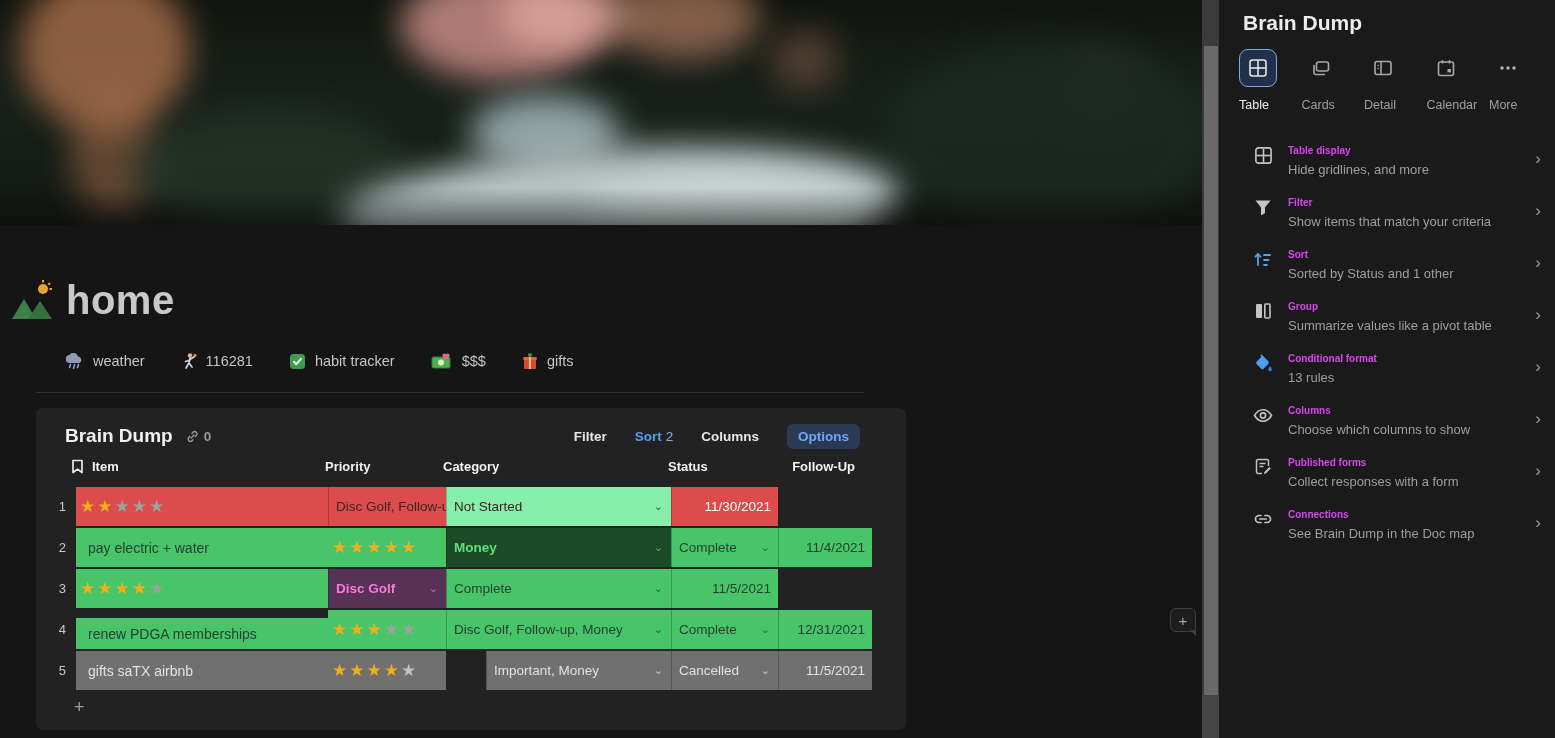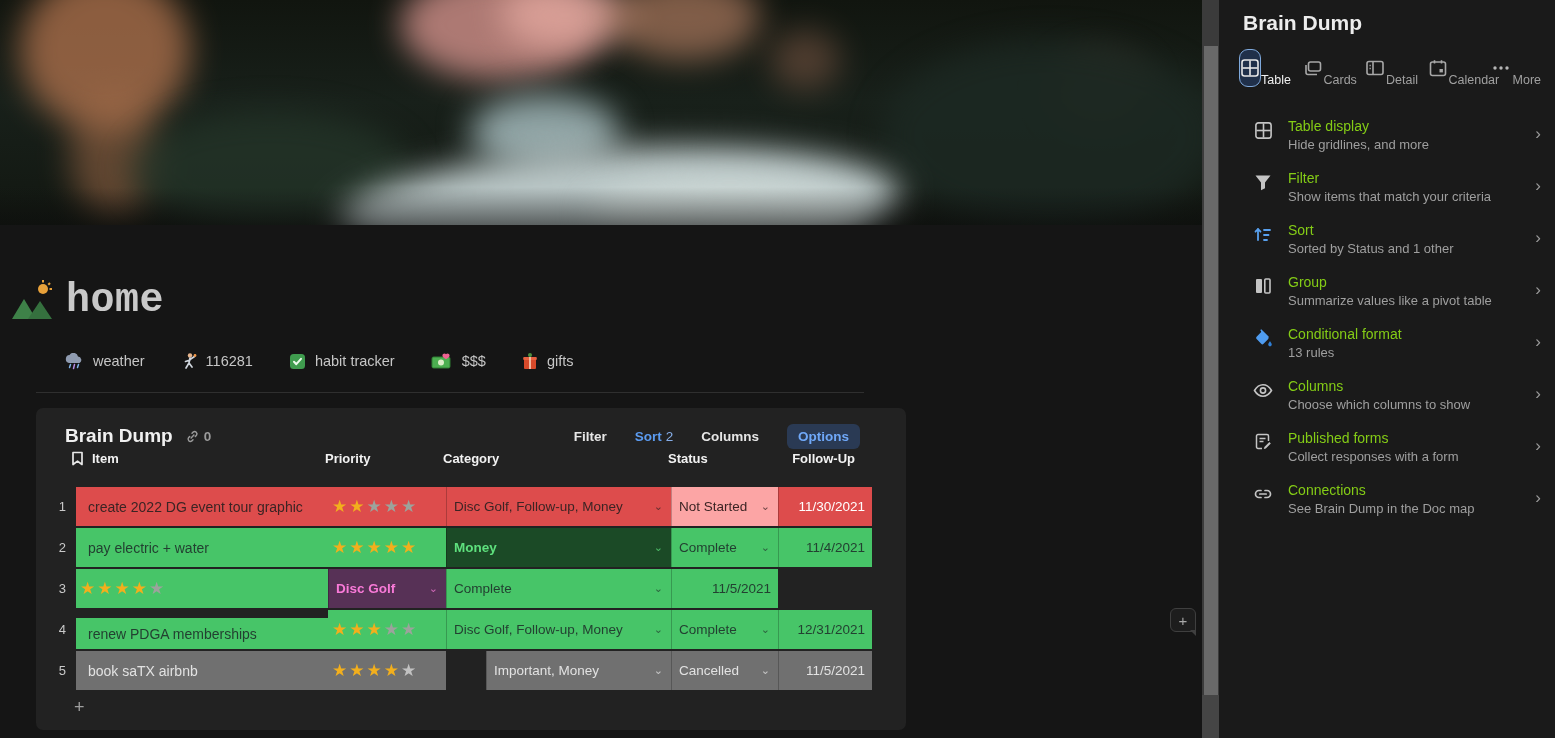"Table" .sb-tab { align-items: flex-end -> flex-start; flex-direction: none -> column }
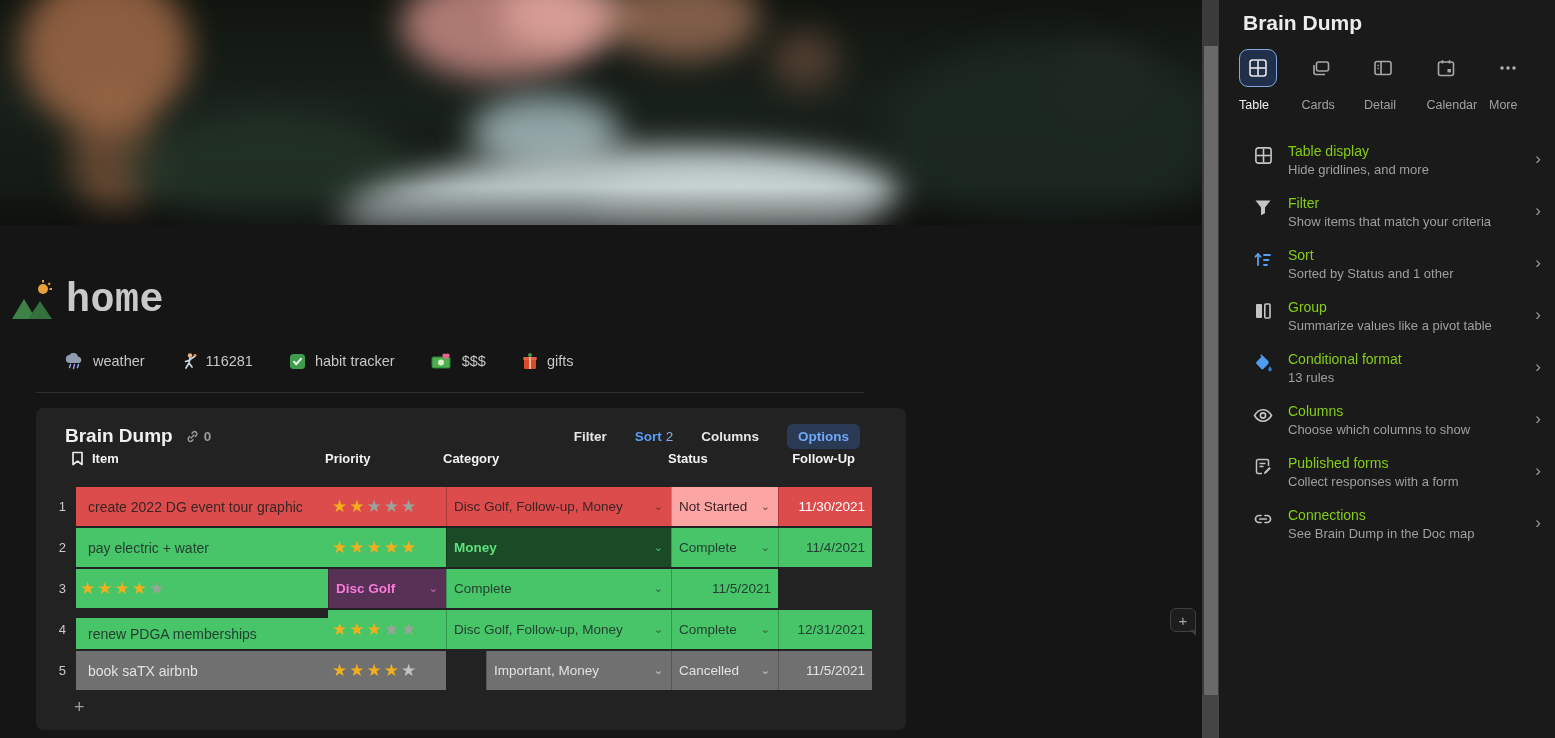"Table display" .sb-opt .otitle { color: #84cc16 -> #d946ef; font-size: 14px -> 10px; font-weight: 400 -> 700 }
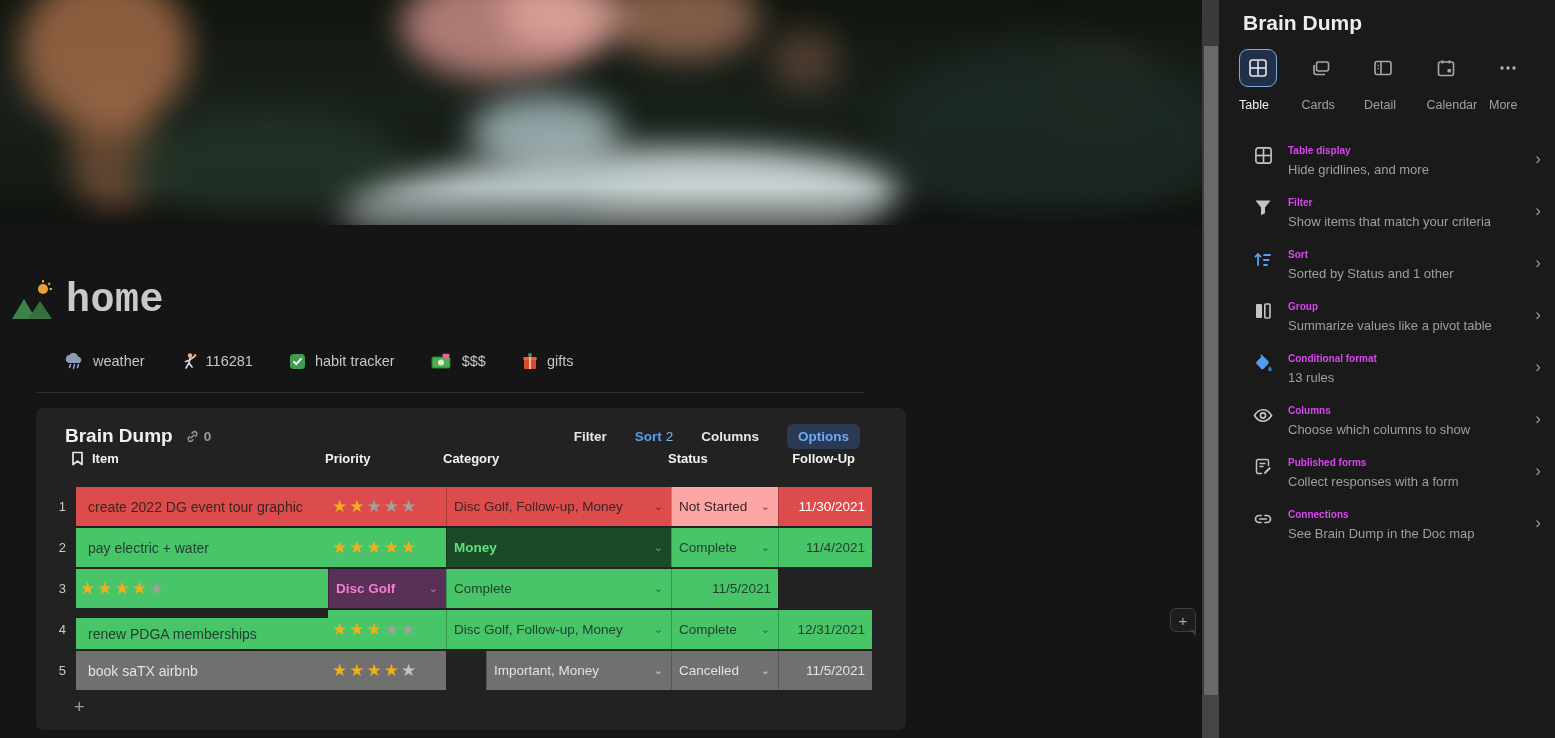"home" .page-head { font-family: Liberation Mono, monospace -> none }
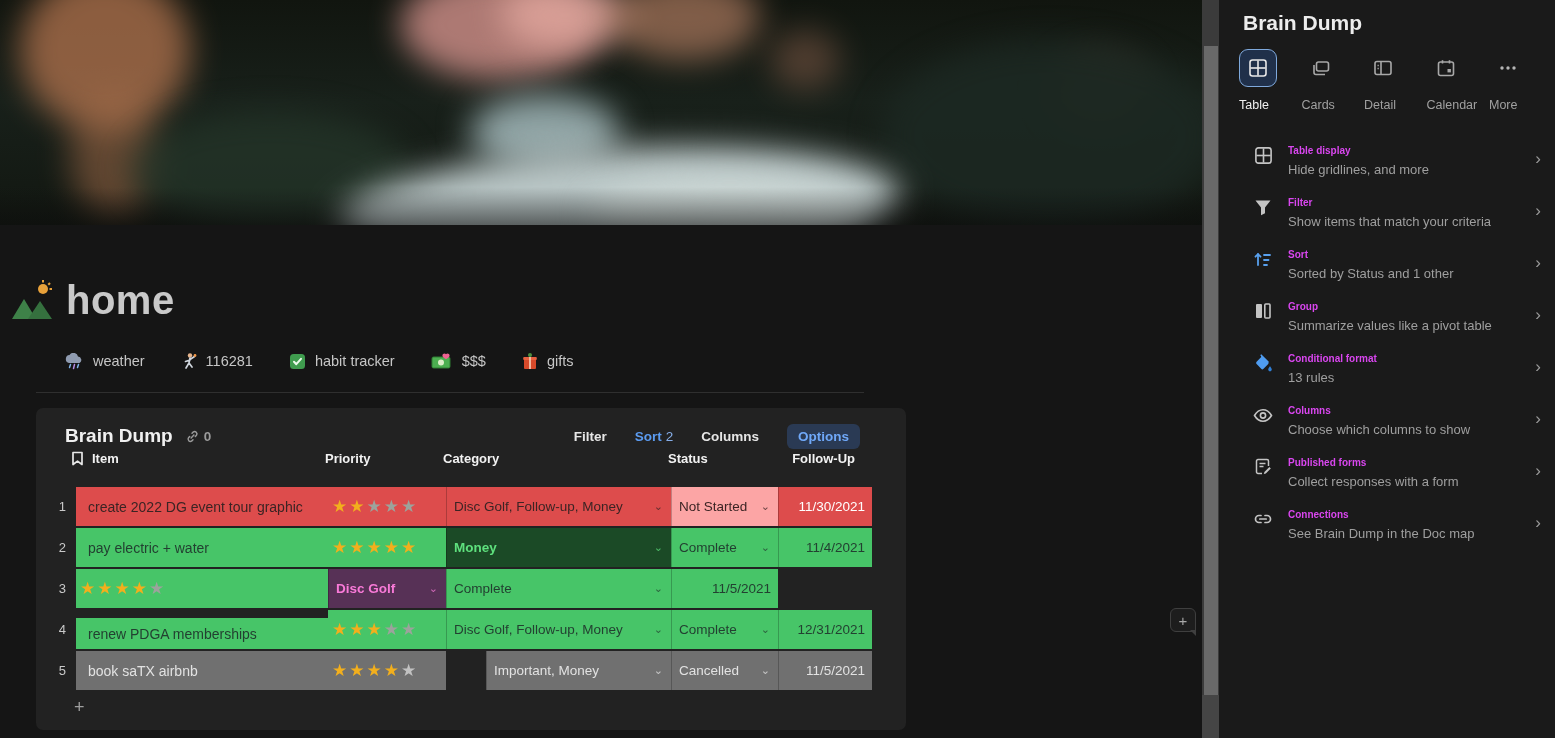"Item" .thead { top: 38px -> 46px }
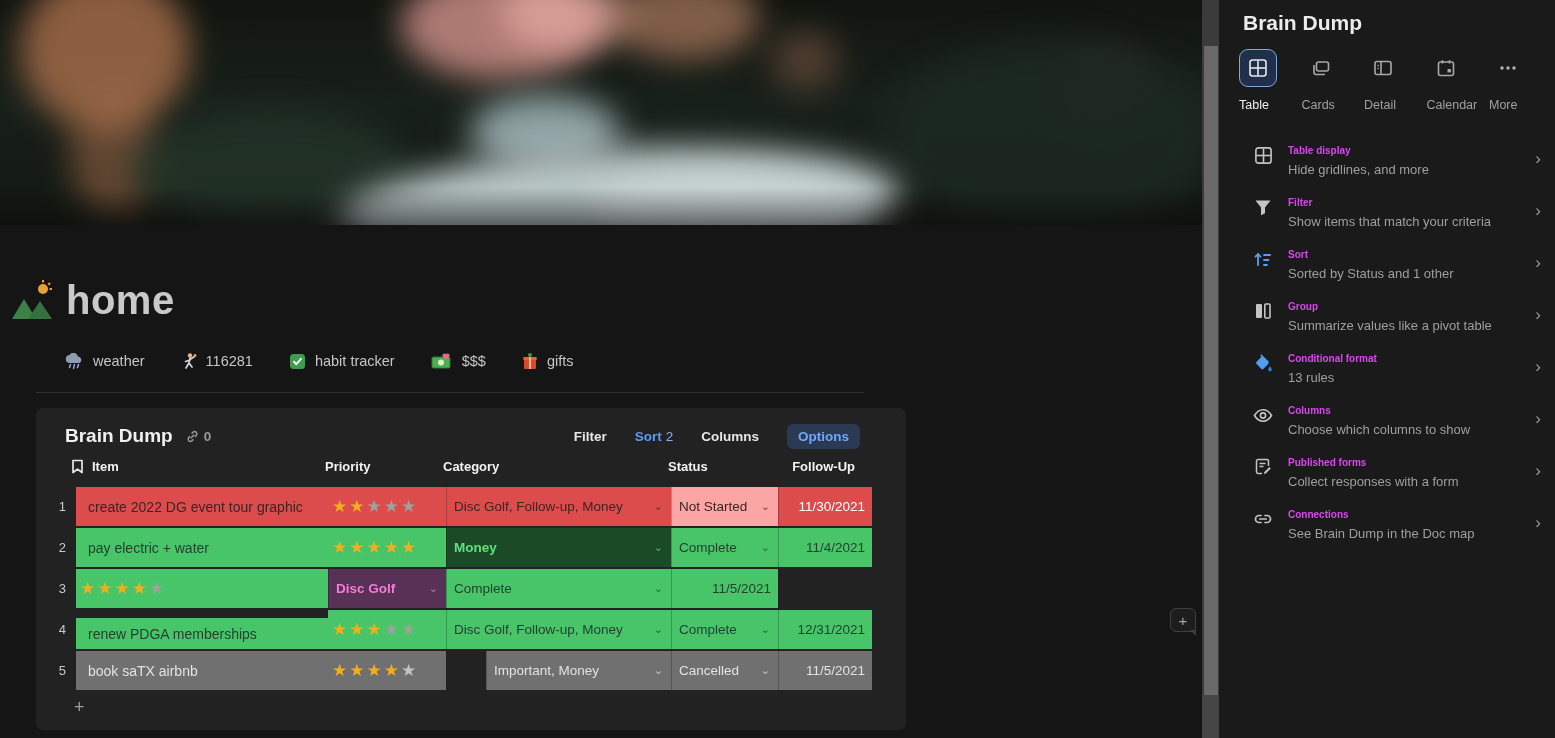"create 2022 DG event tour" div.cell { html: <div>create 2022 DG event tour graphic</div> -> none }
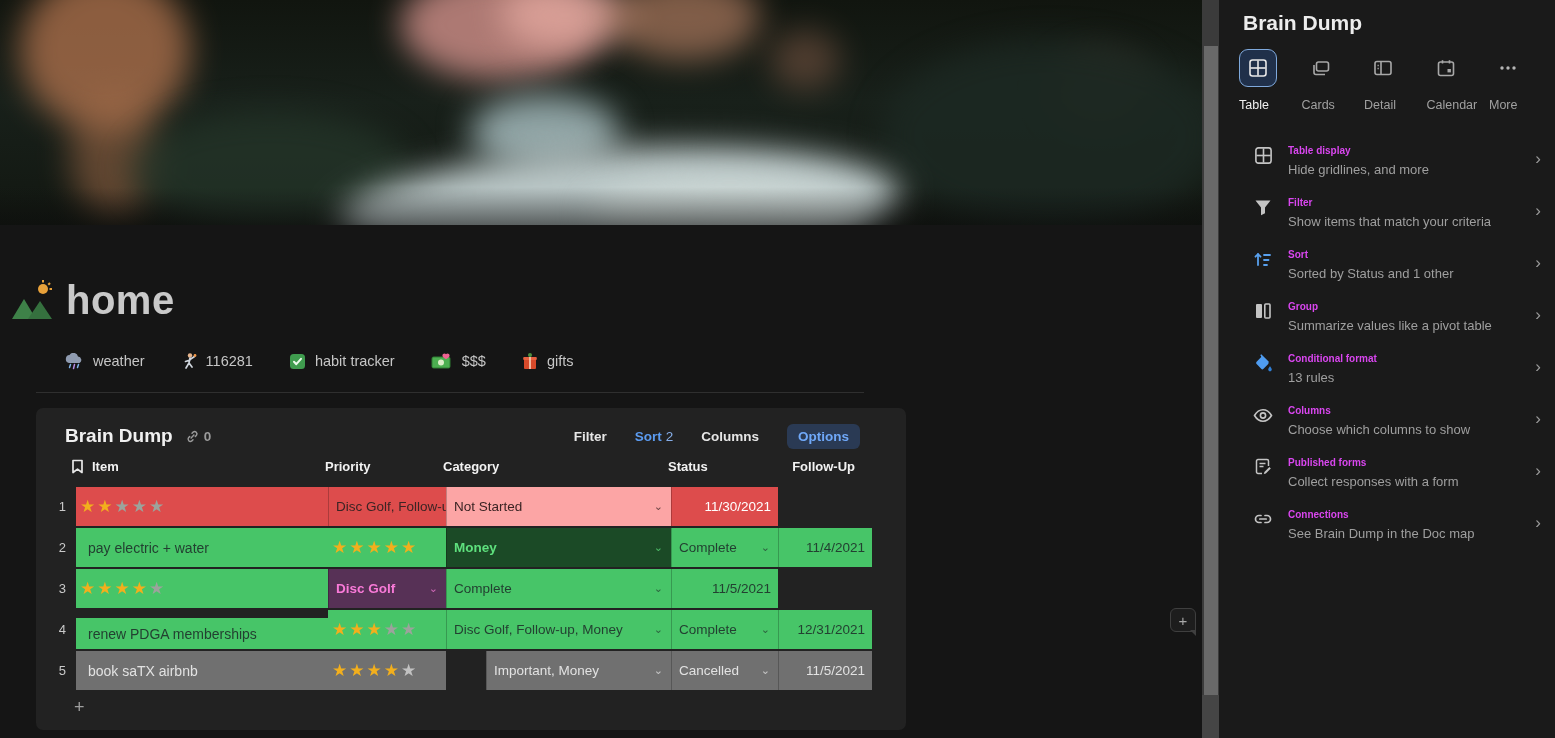"Not Started" div.cell { background: #fca5a5 -> #86efac }
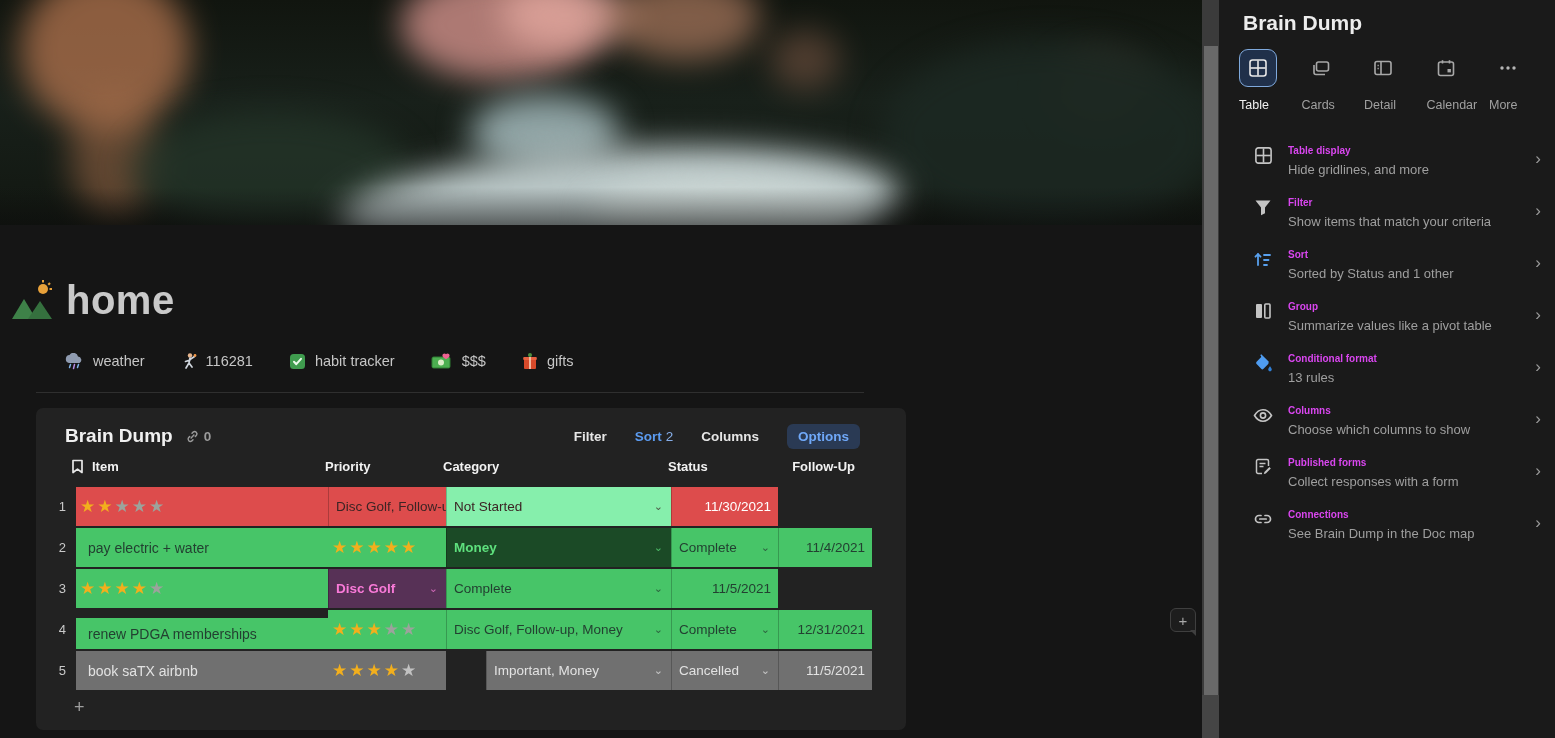"book saTX airbnb" div.cell { text: book -> gifts }
